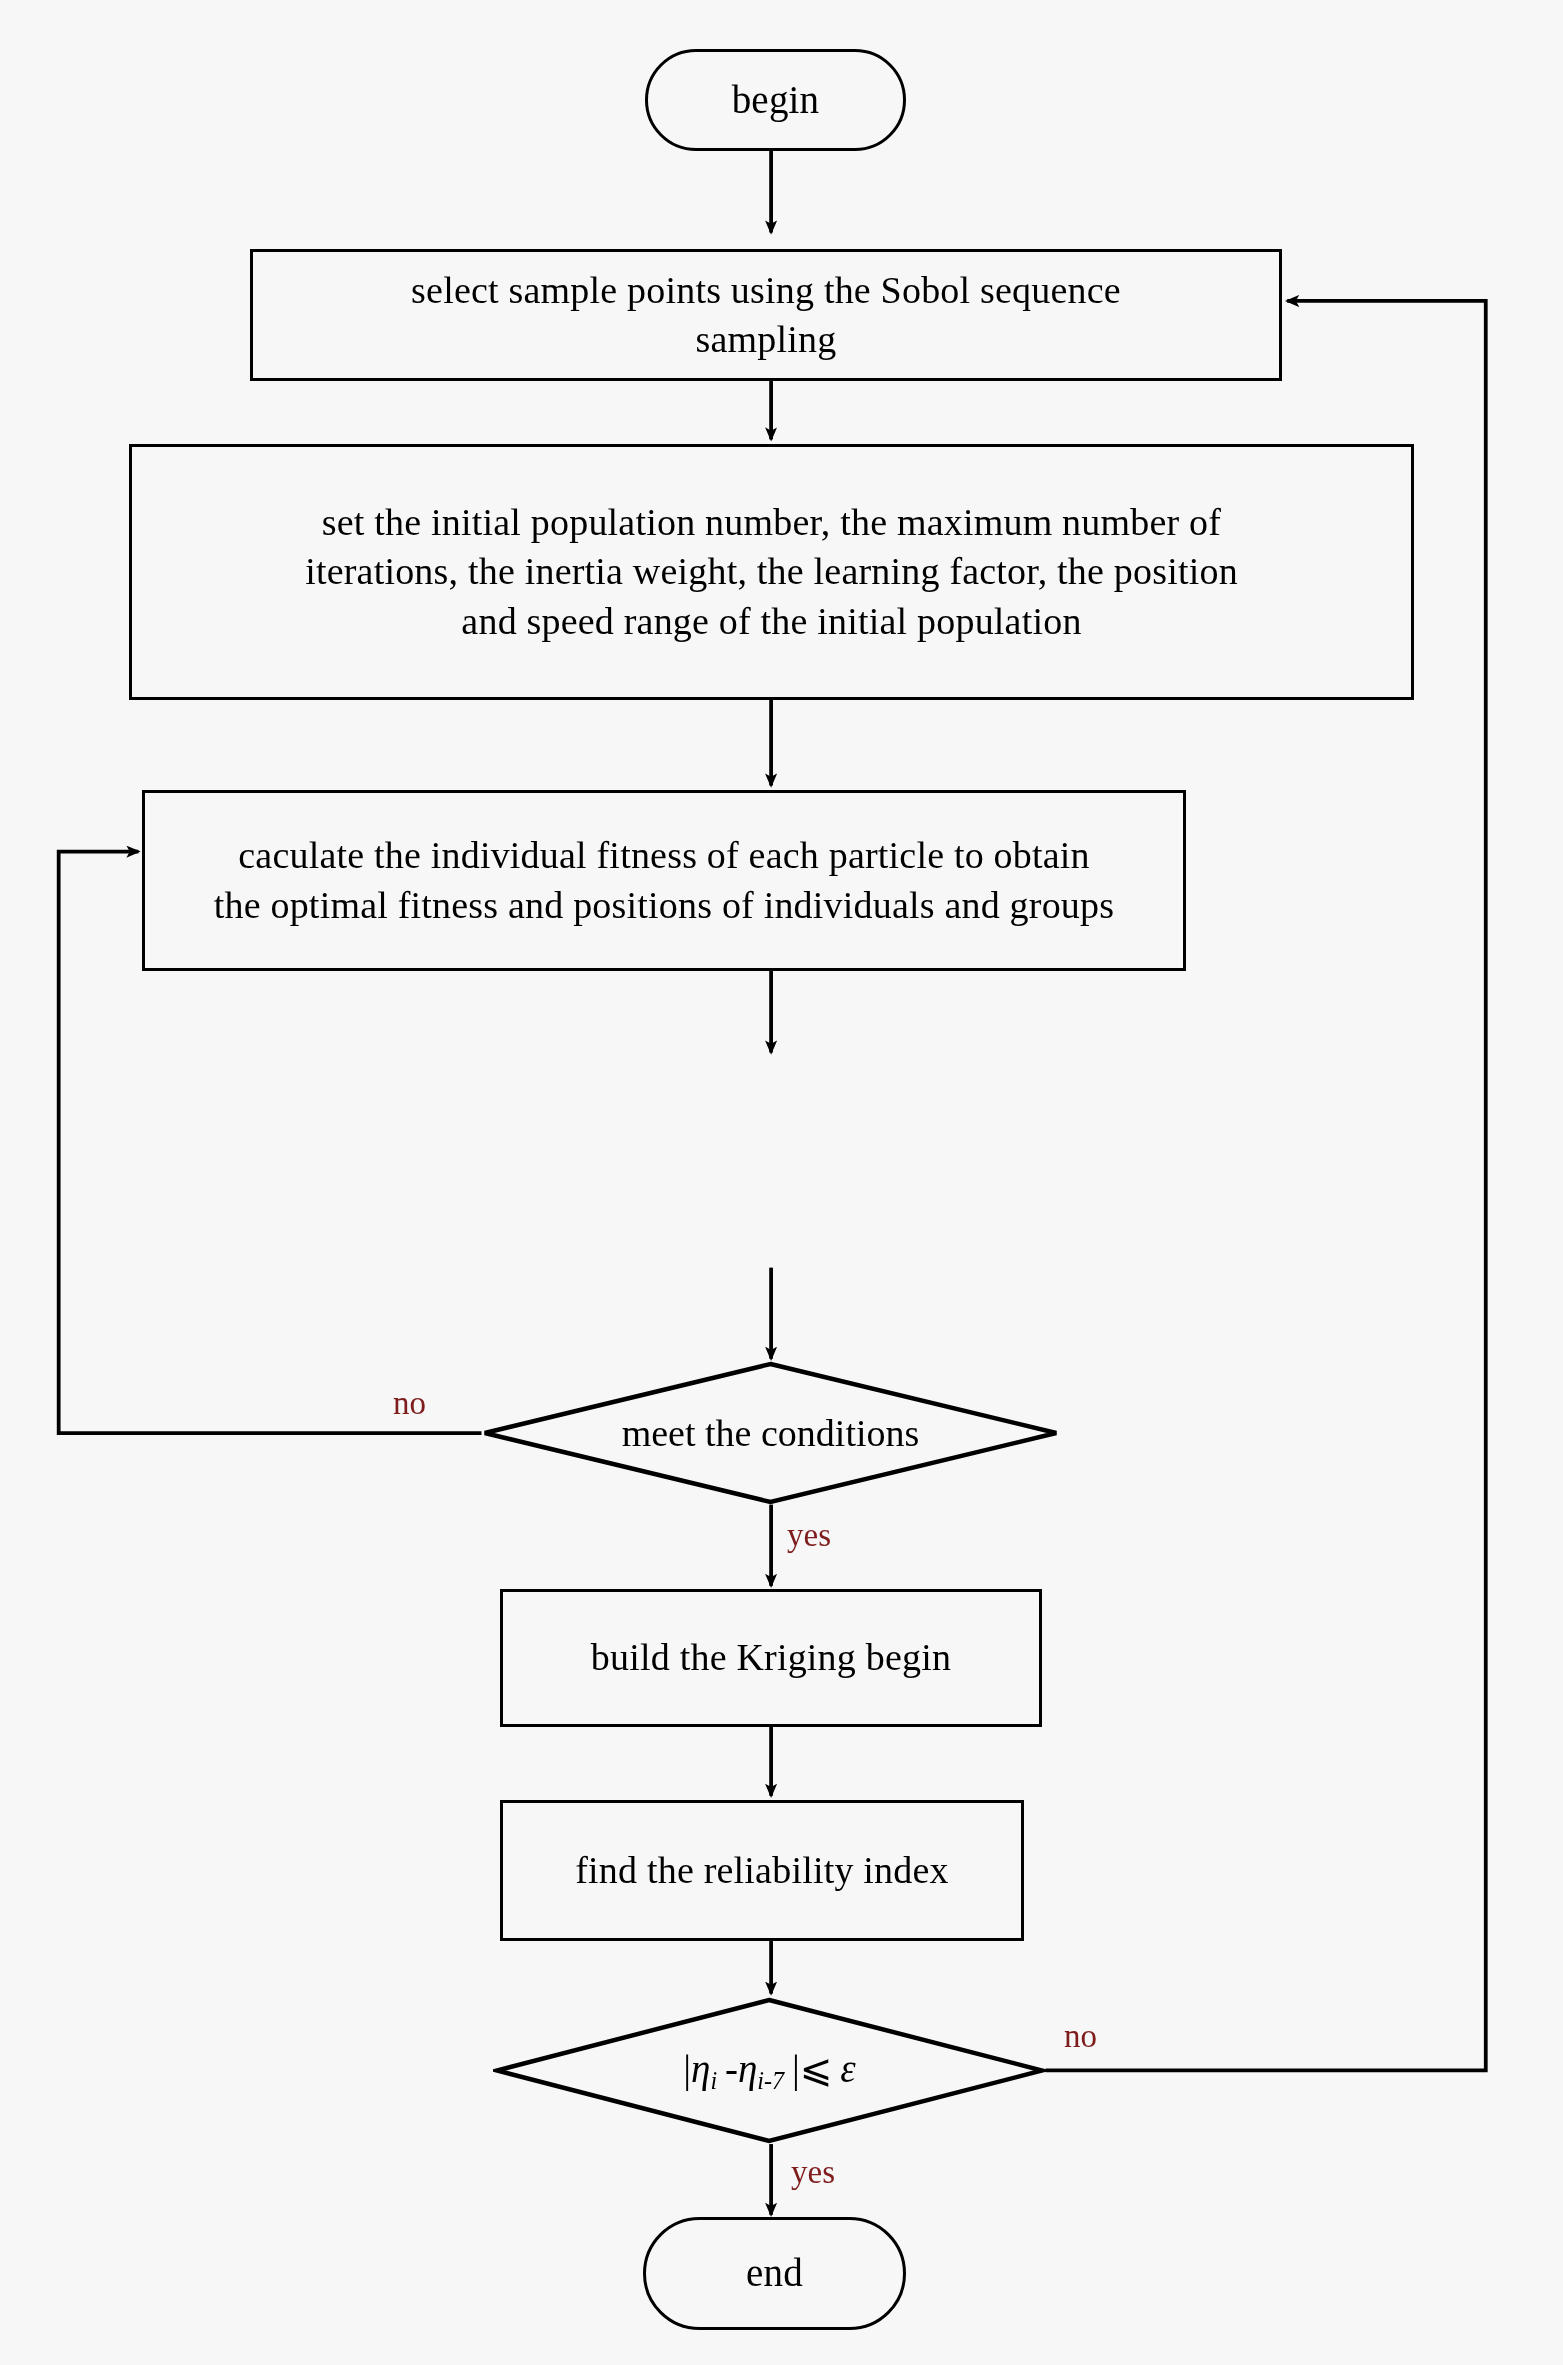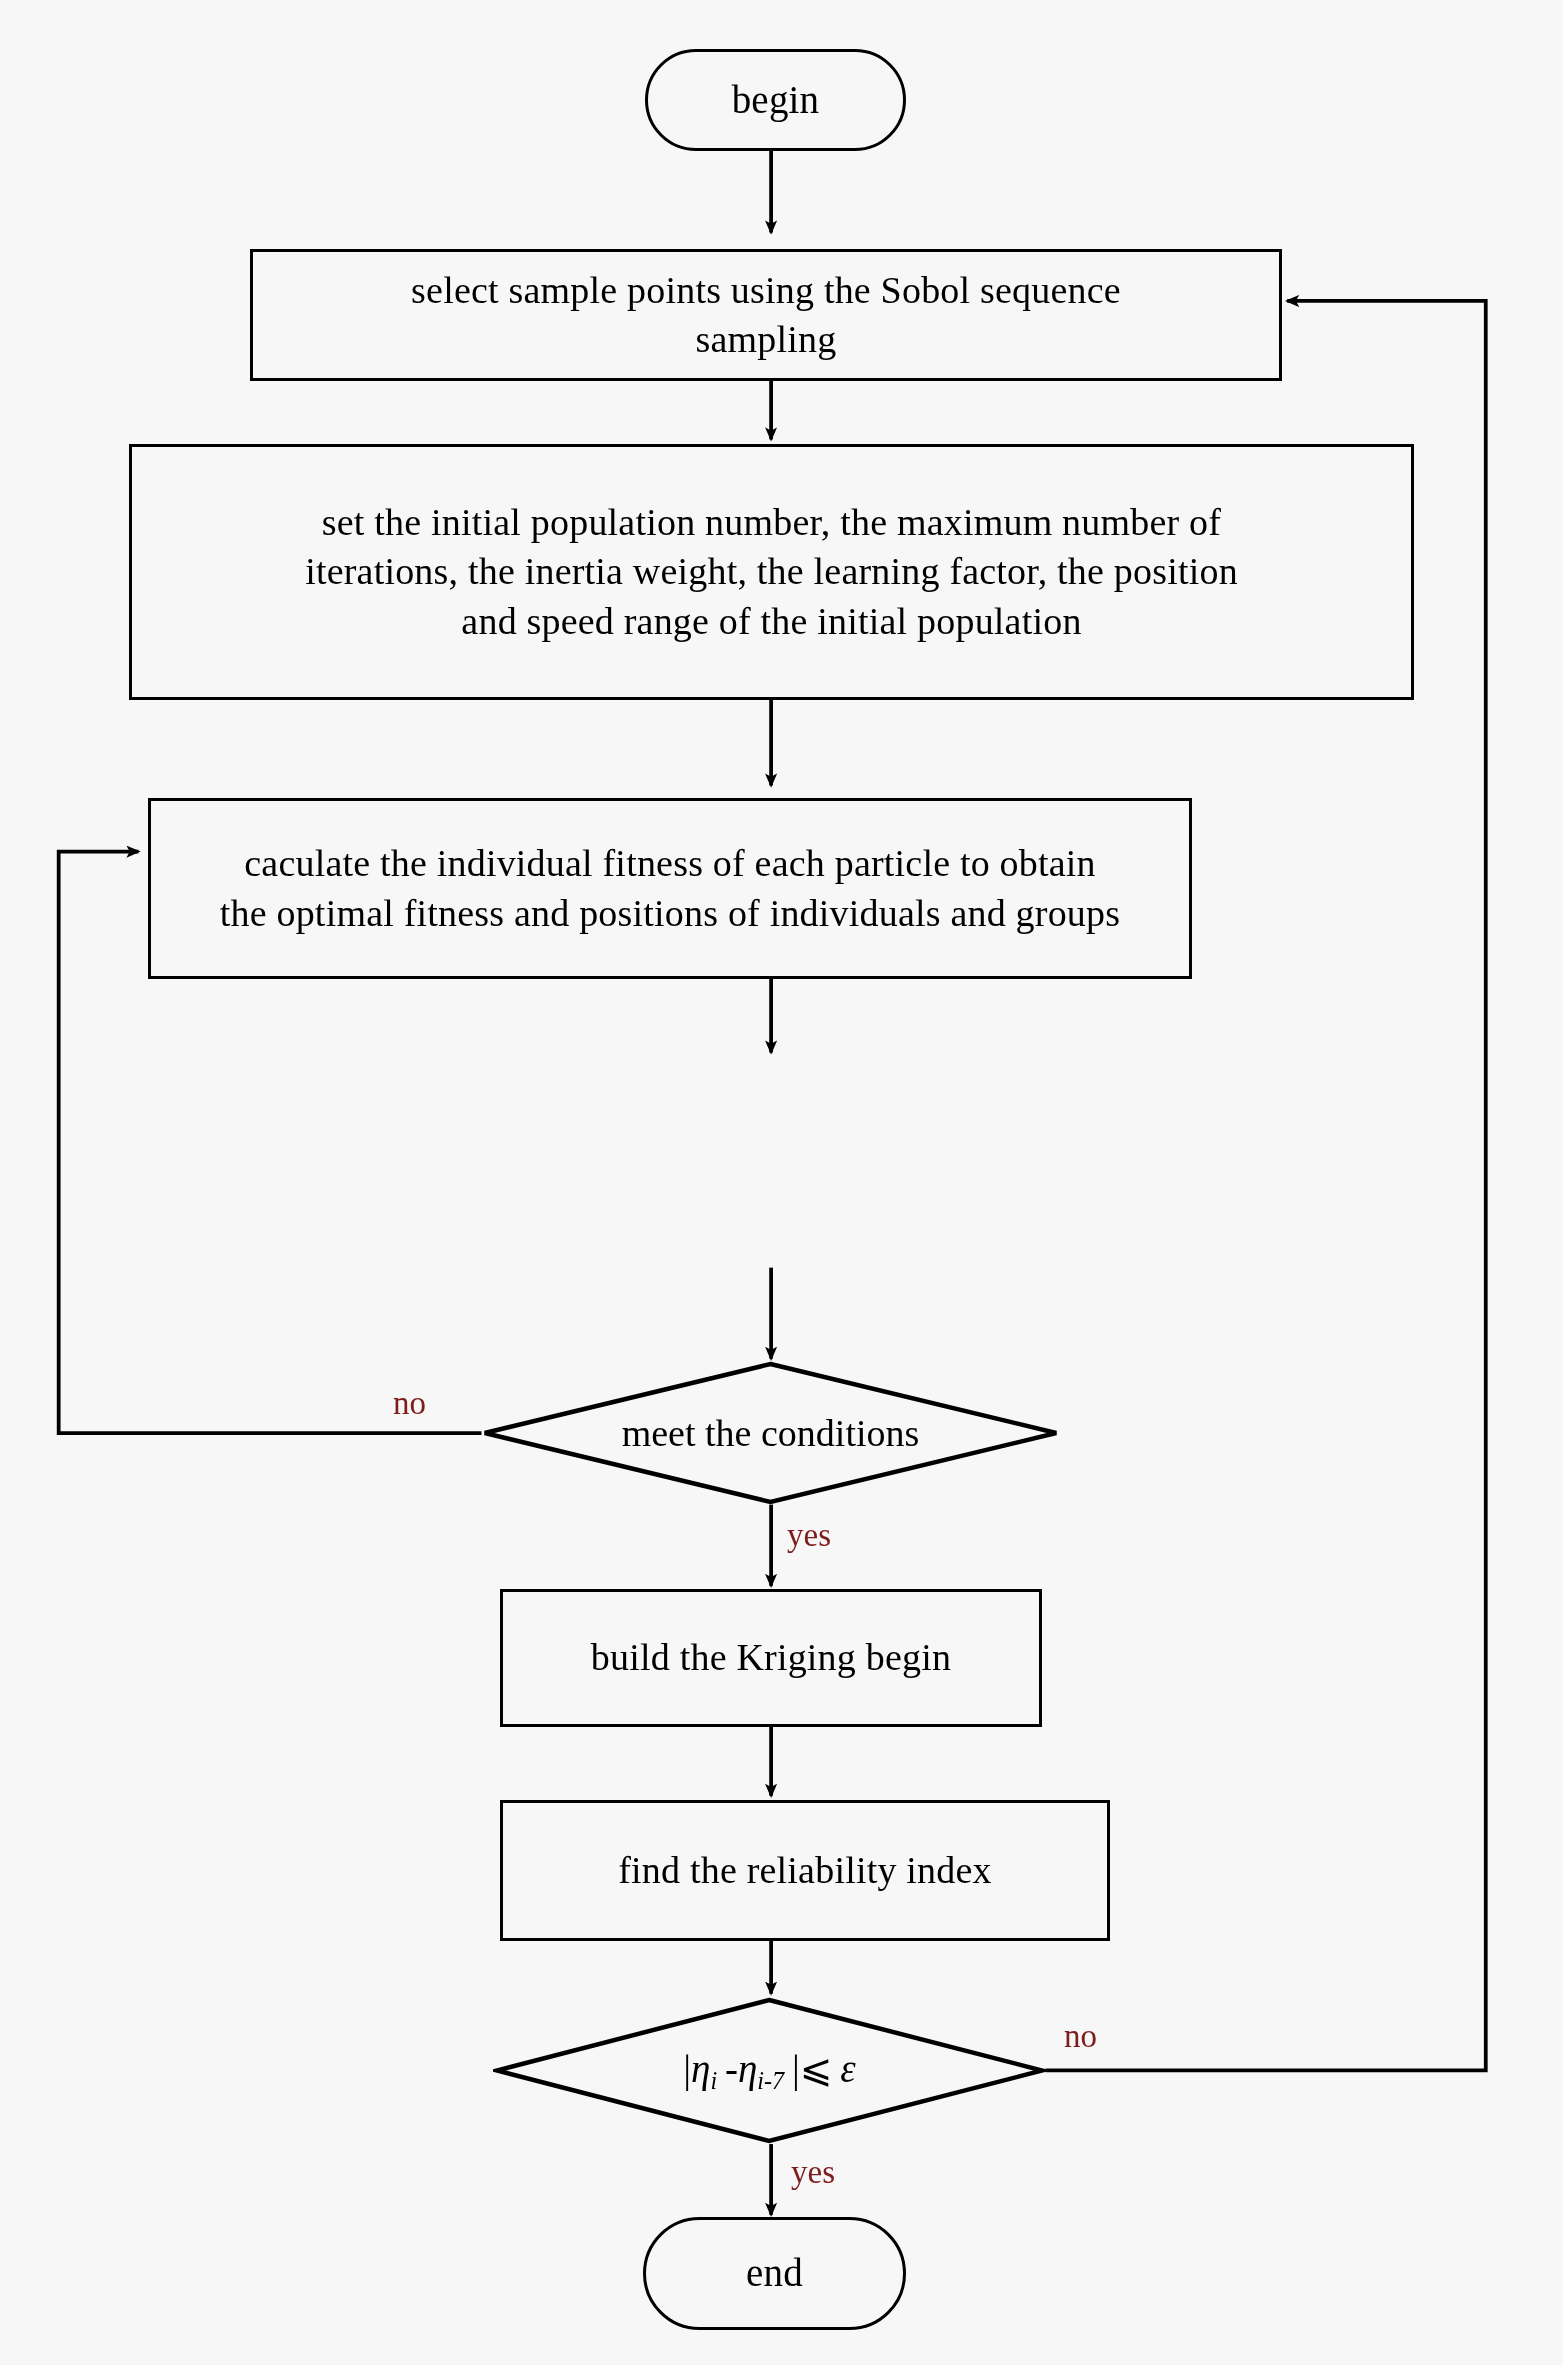"caculate the individual fitness of" div.node { left: 148px -> 142px; margin-top: 8px -> none }
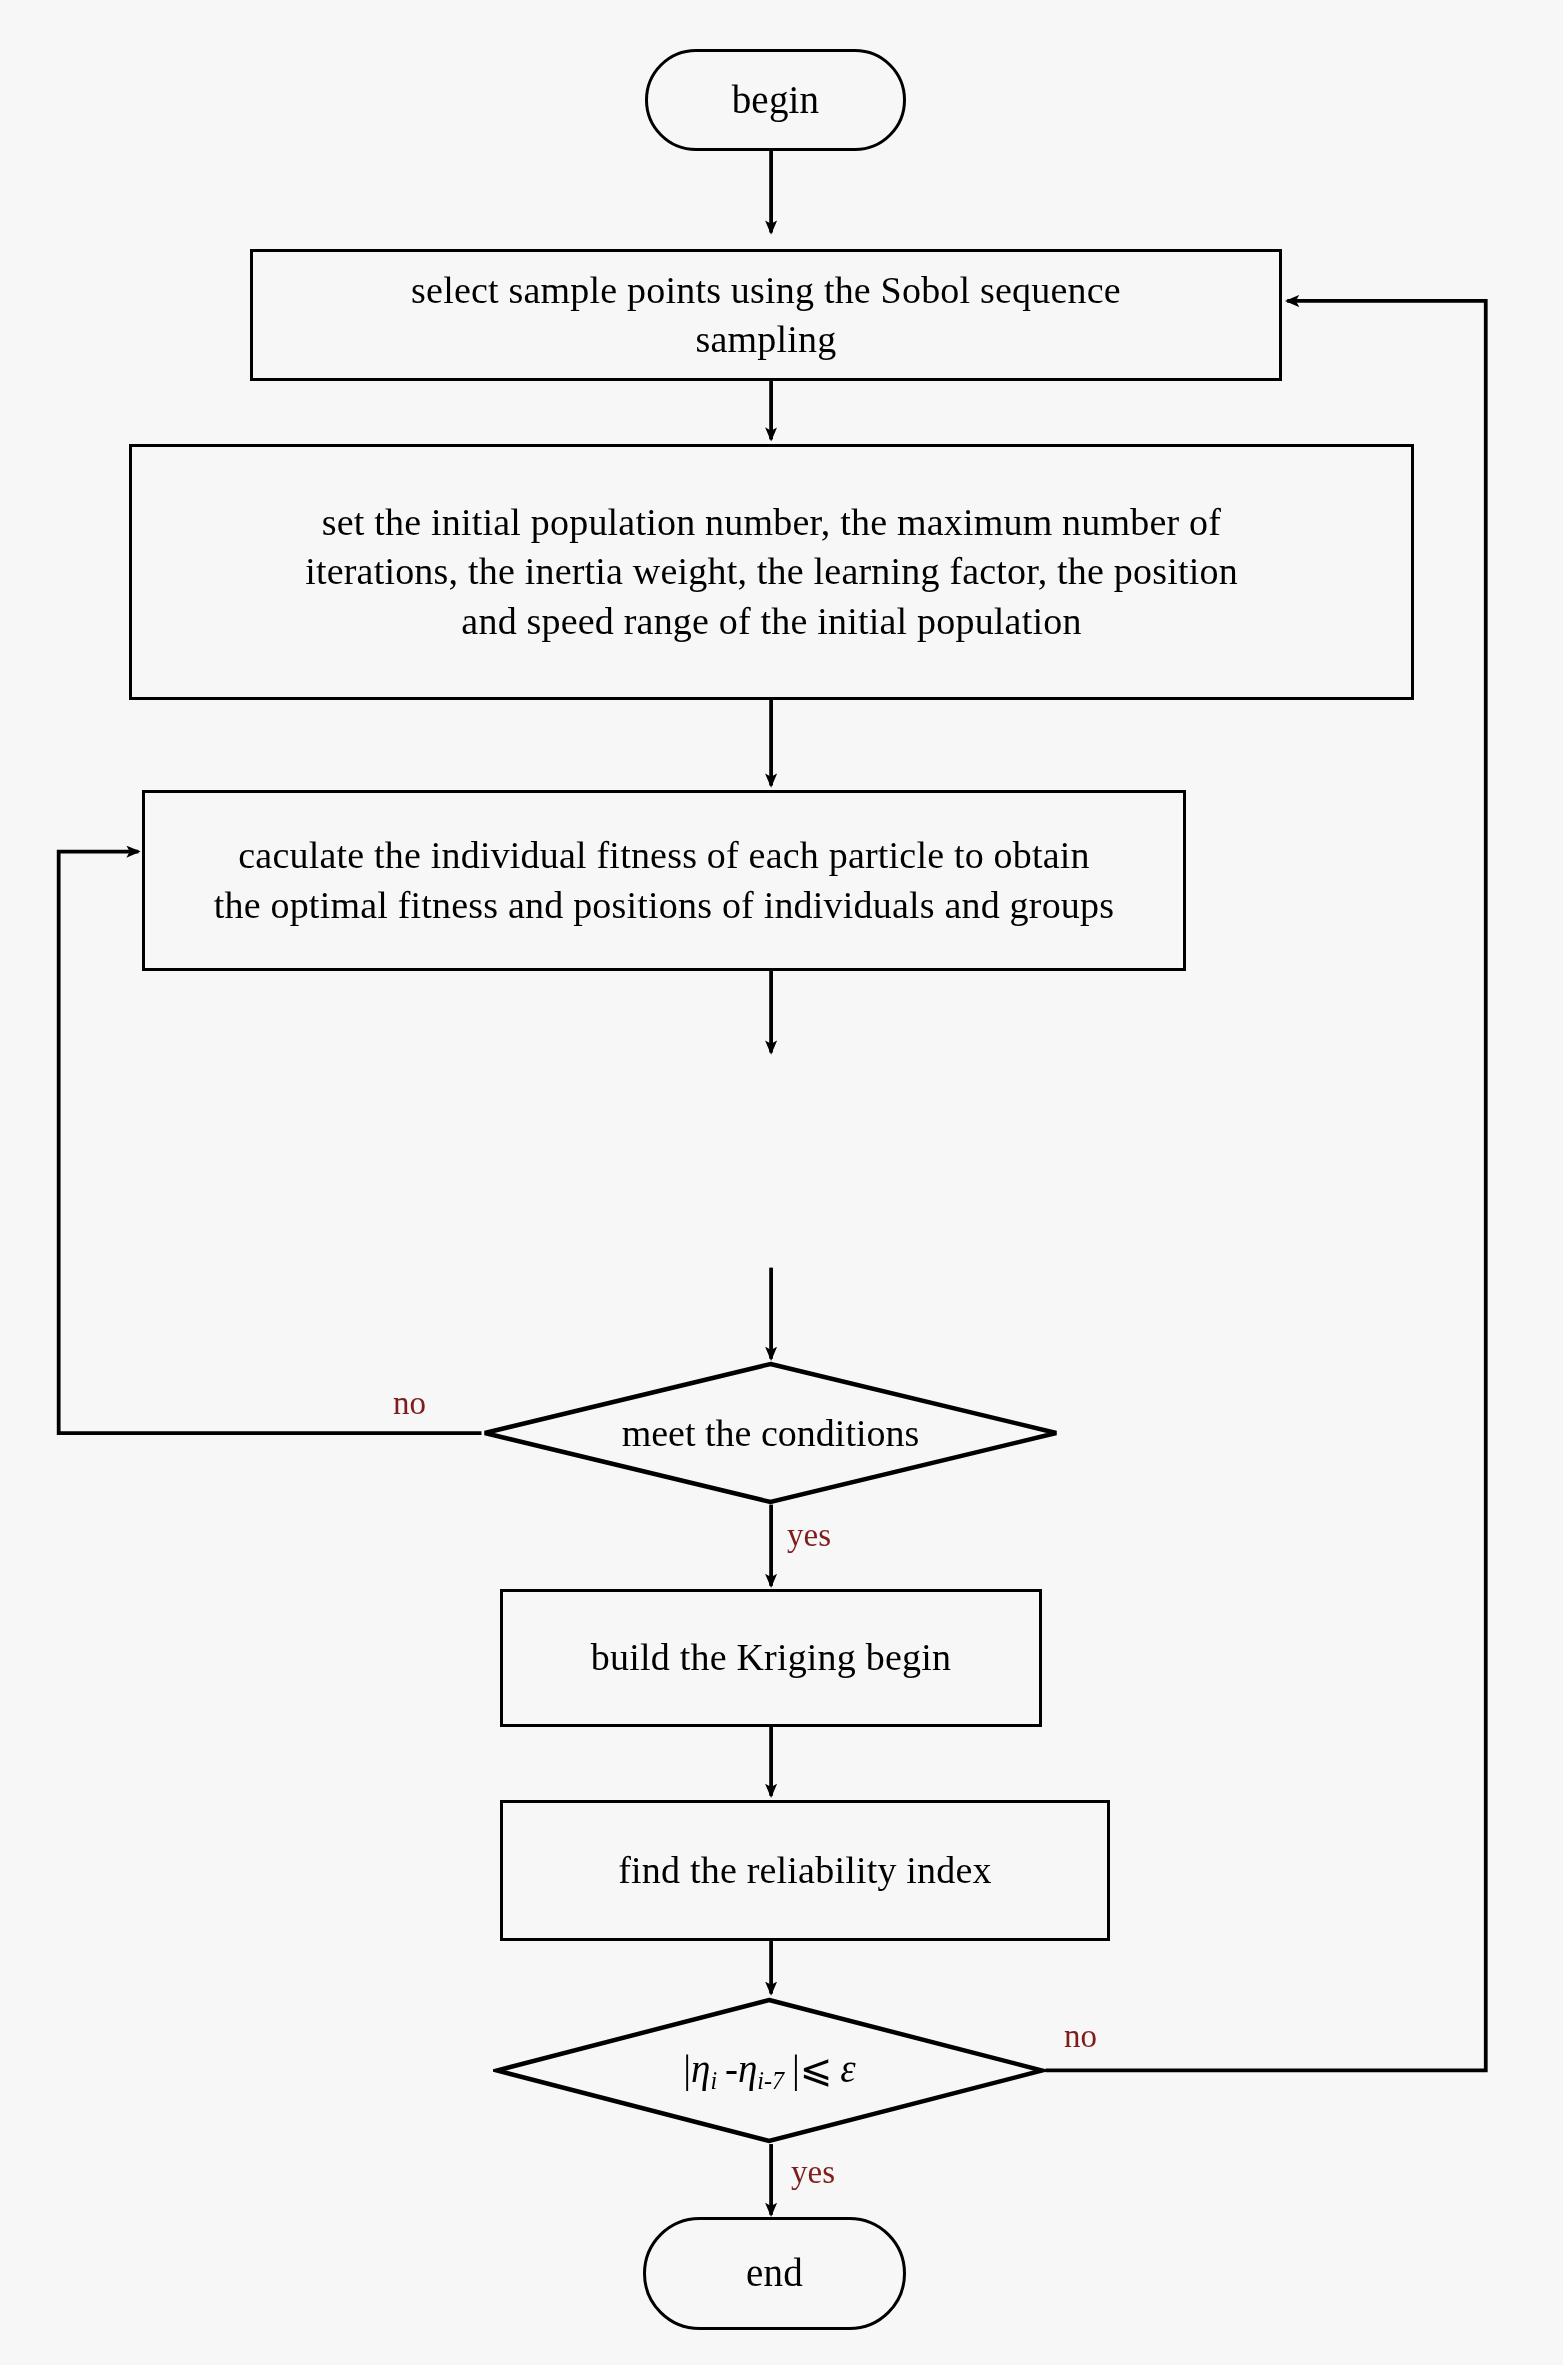"find the reliability index" div.node { width: 610px -> 524px }
